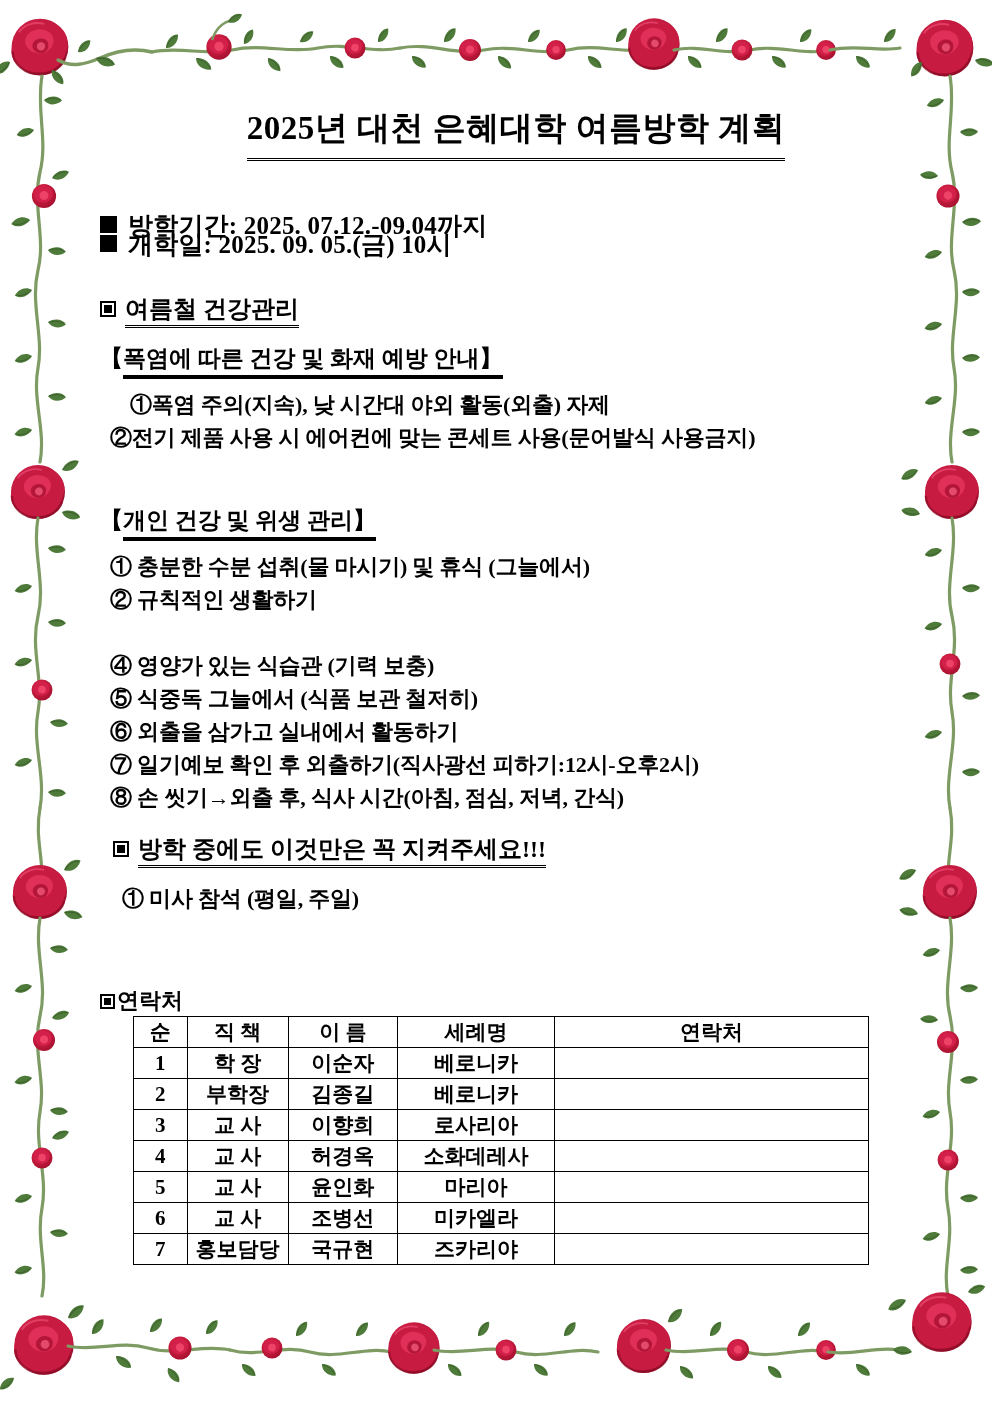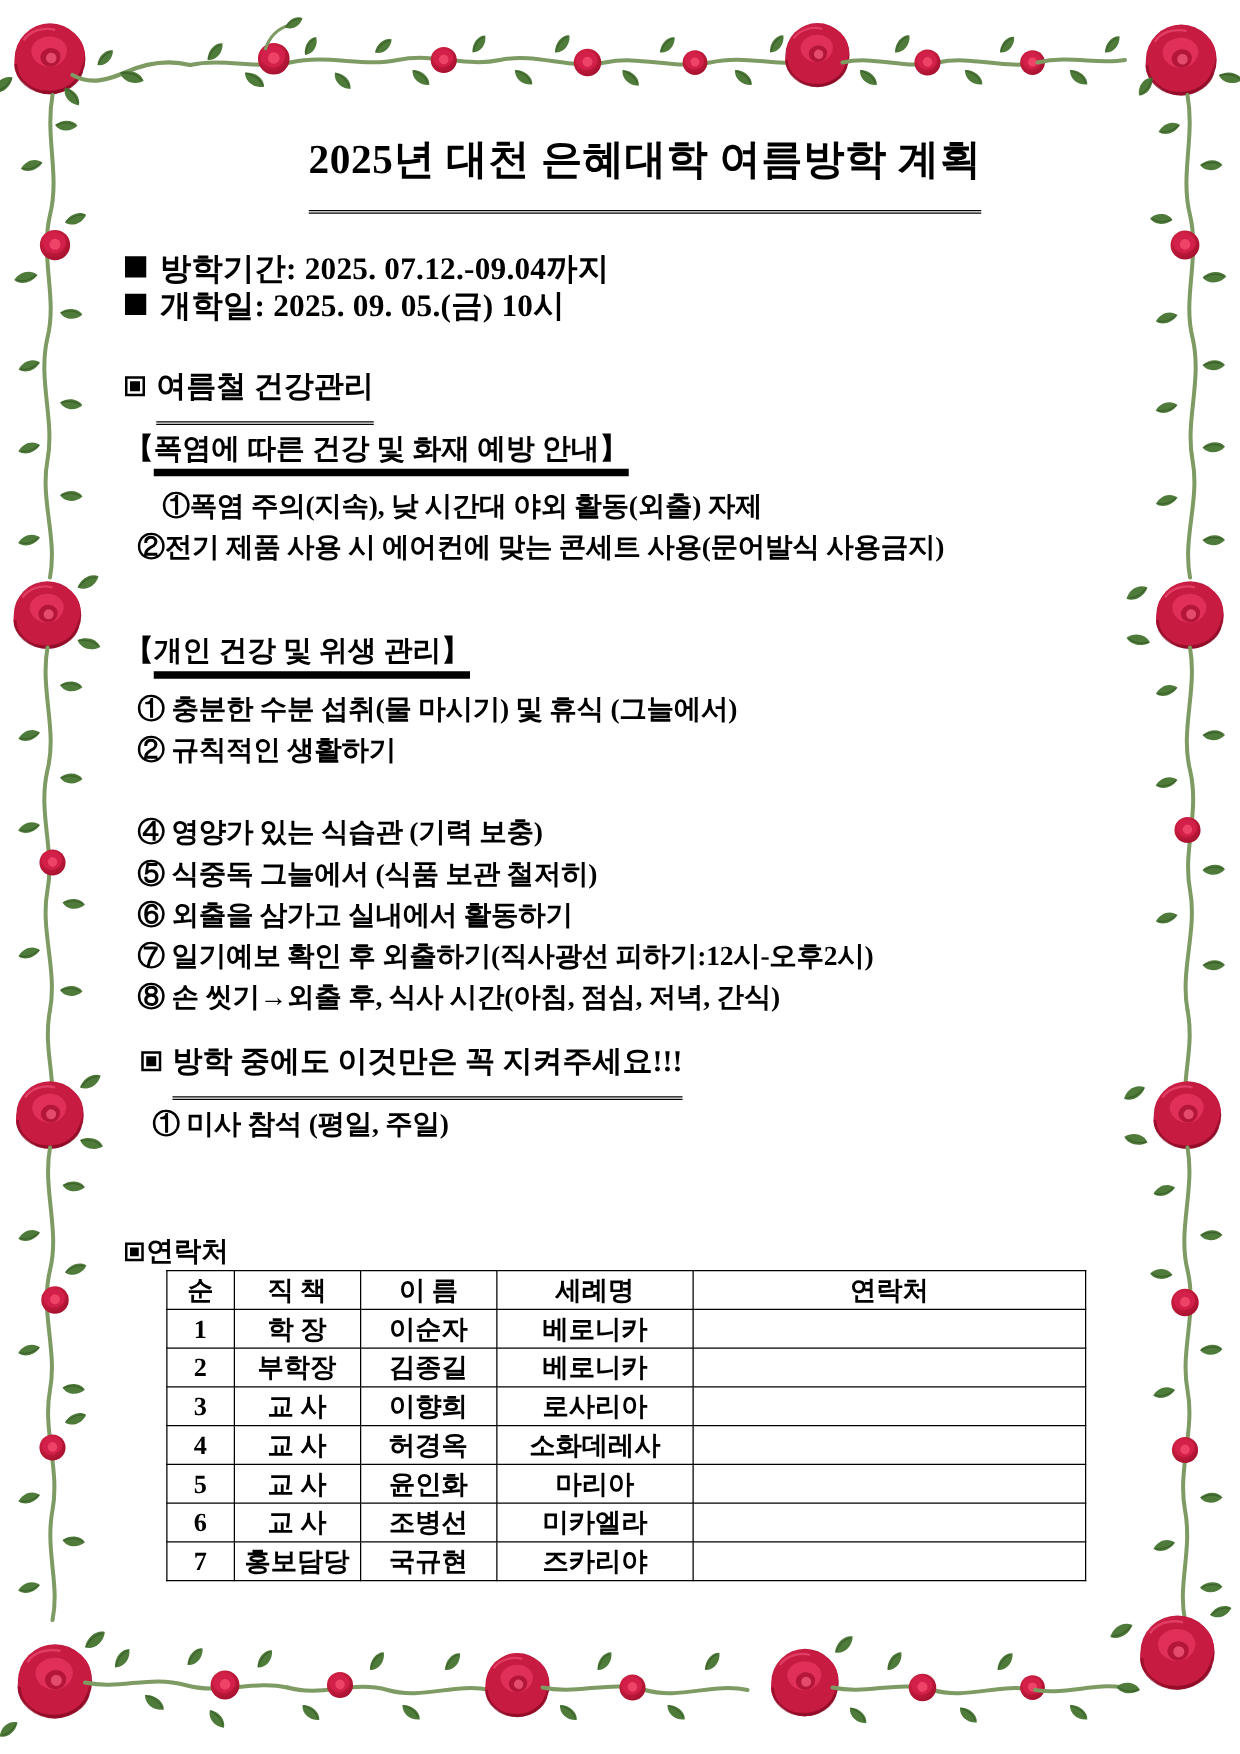"2025년 대천 은혜대학 여름방학 계획" .doc-title .ul-double { padding-bottom: 20px -> 10px }
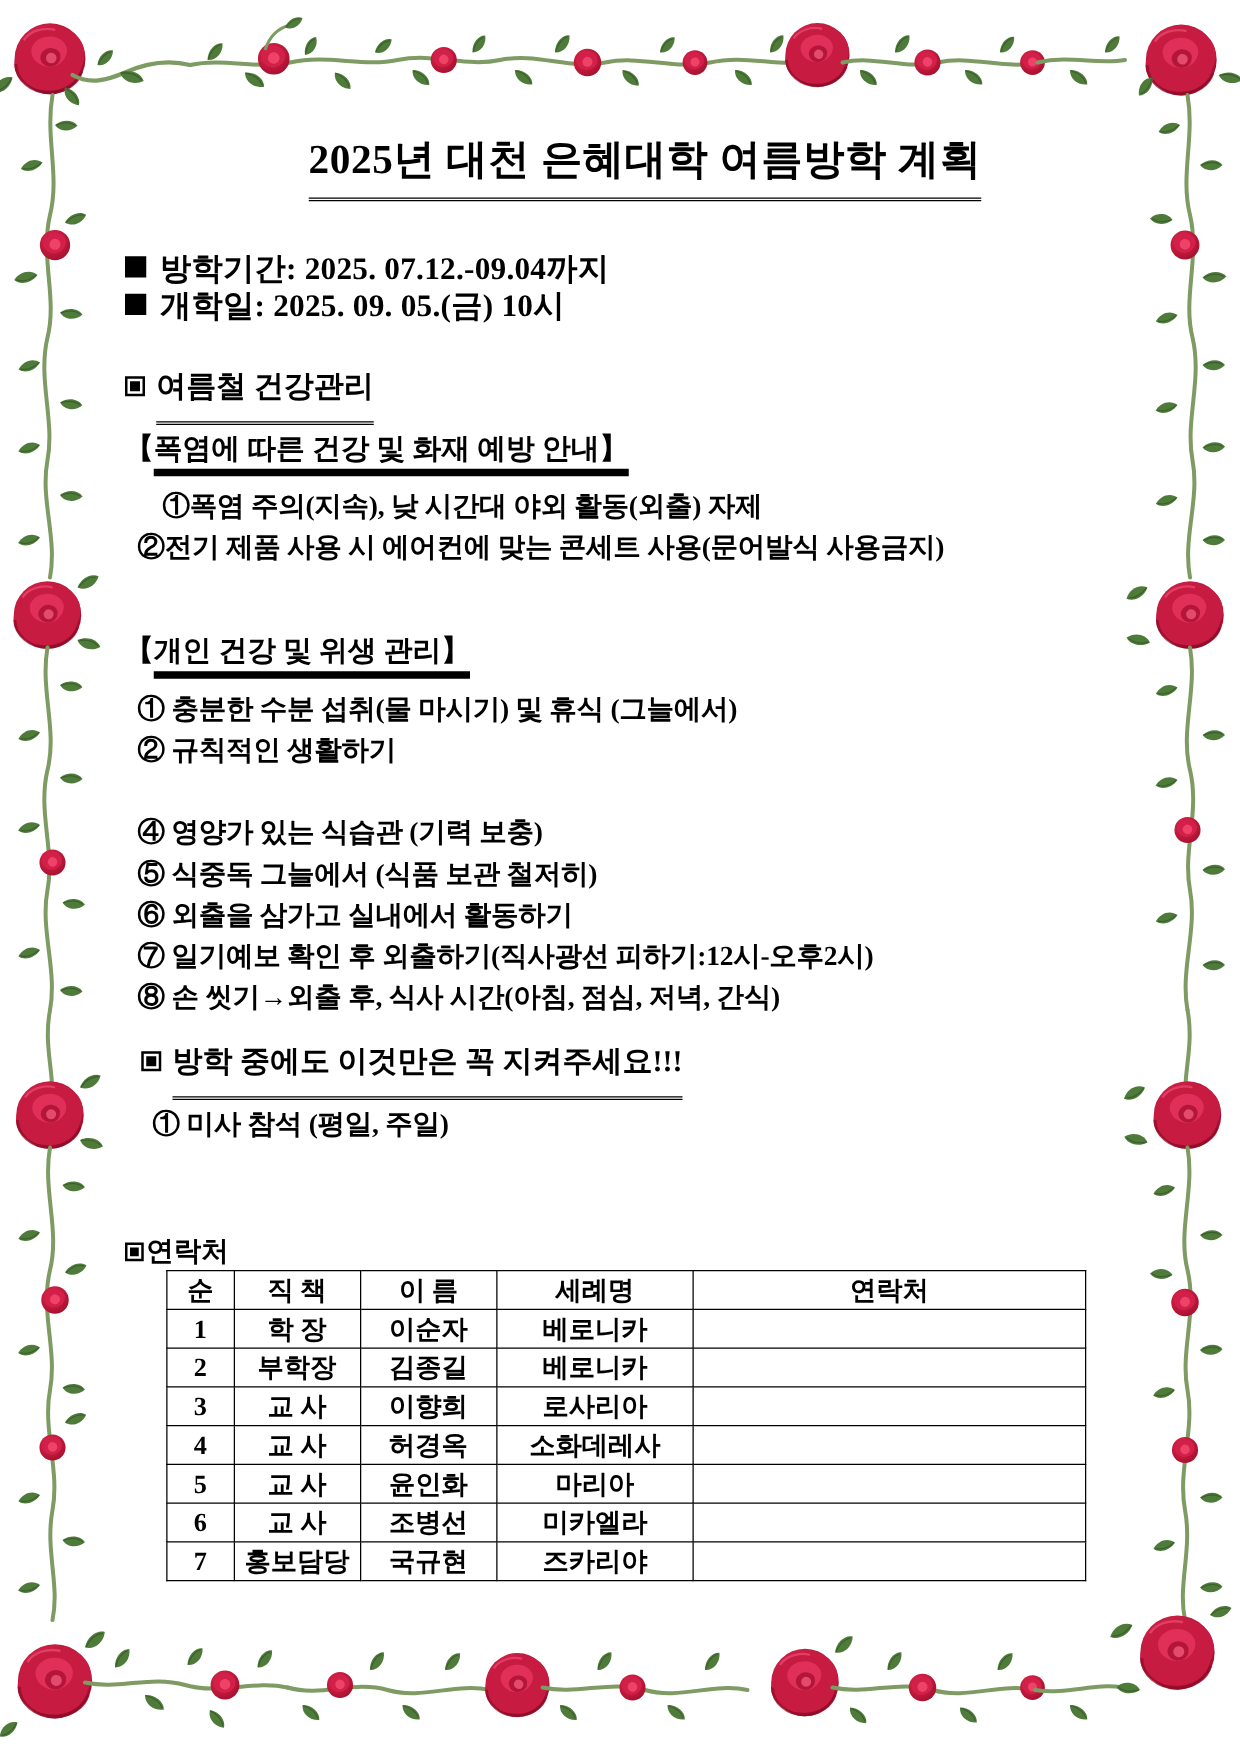"방학기간: 2025. 07.12.-09.04까지" div.blk { top: 198px -> 209px }
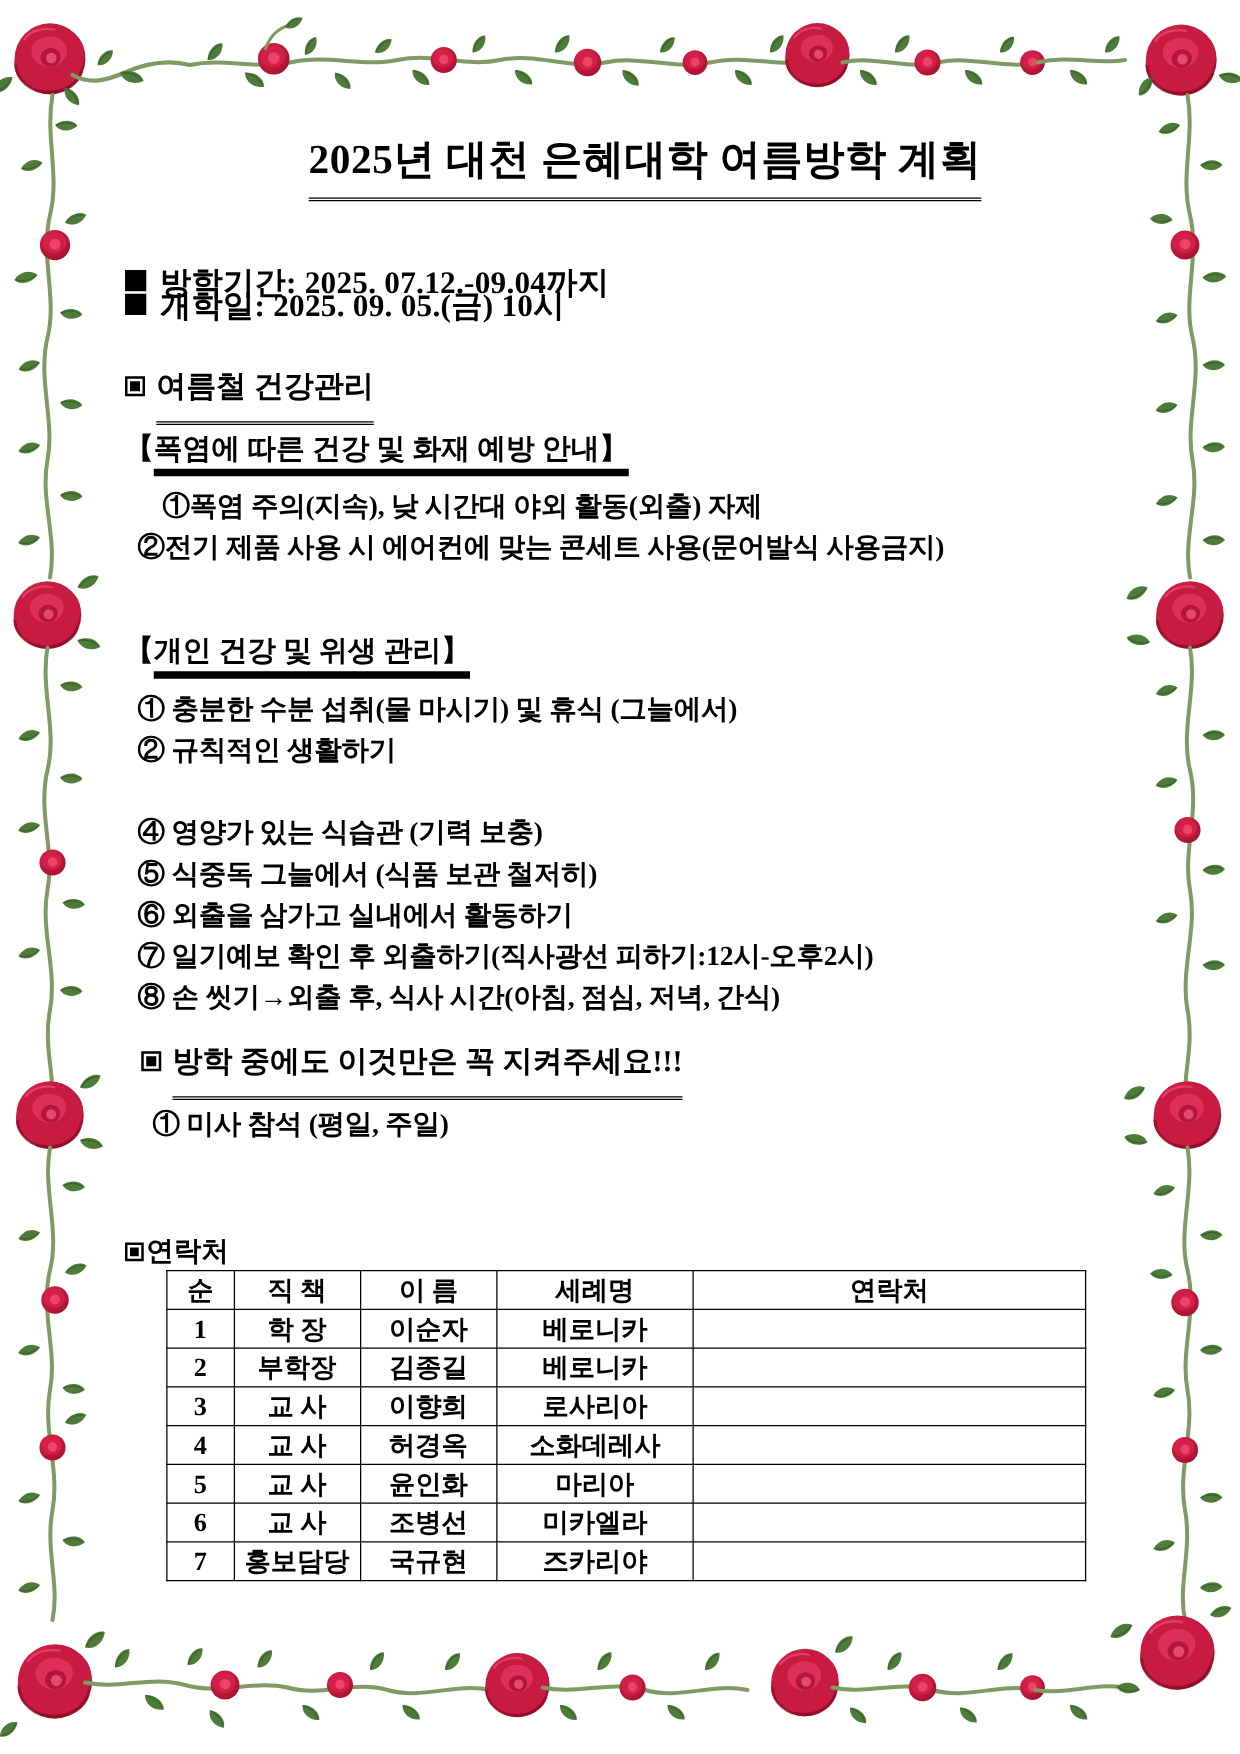"여름철 건강관리" .sec-head .ul-double { padding-bottom: 12px -> 0 }
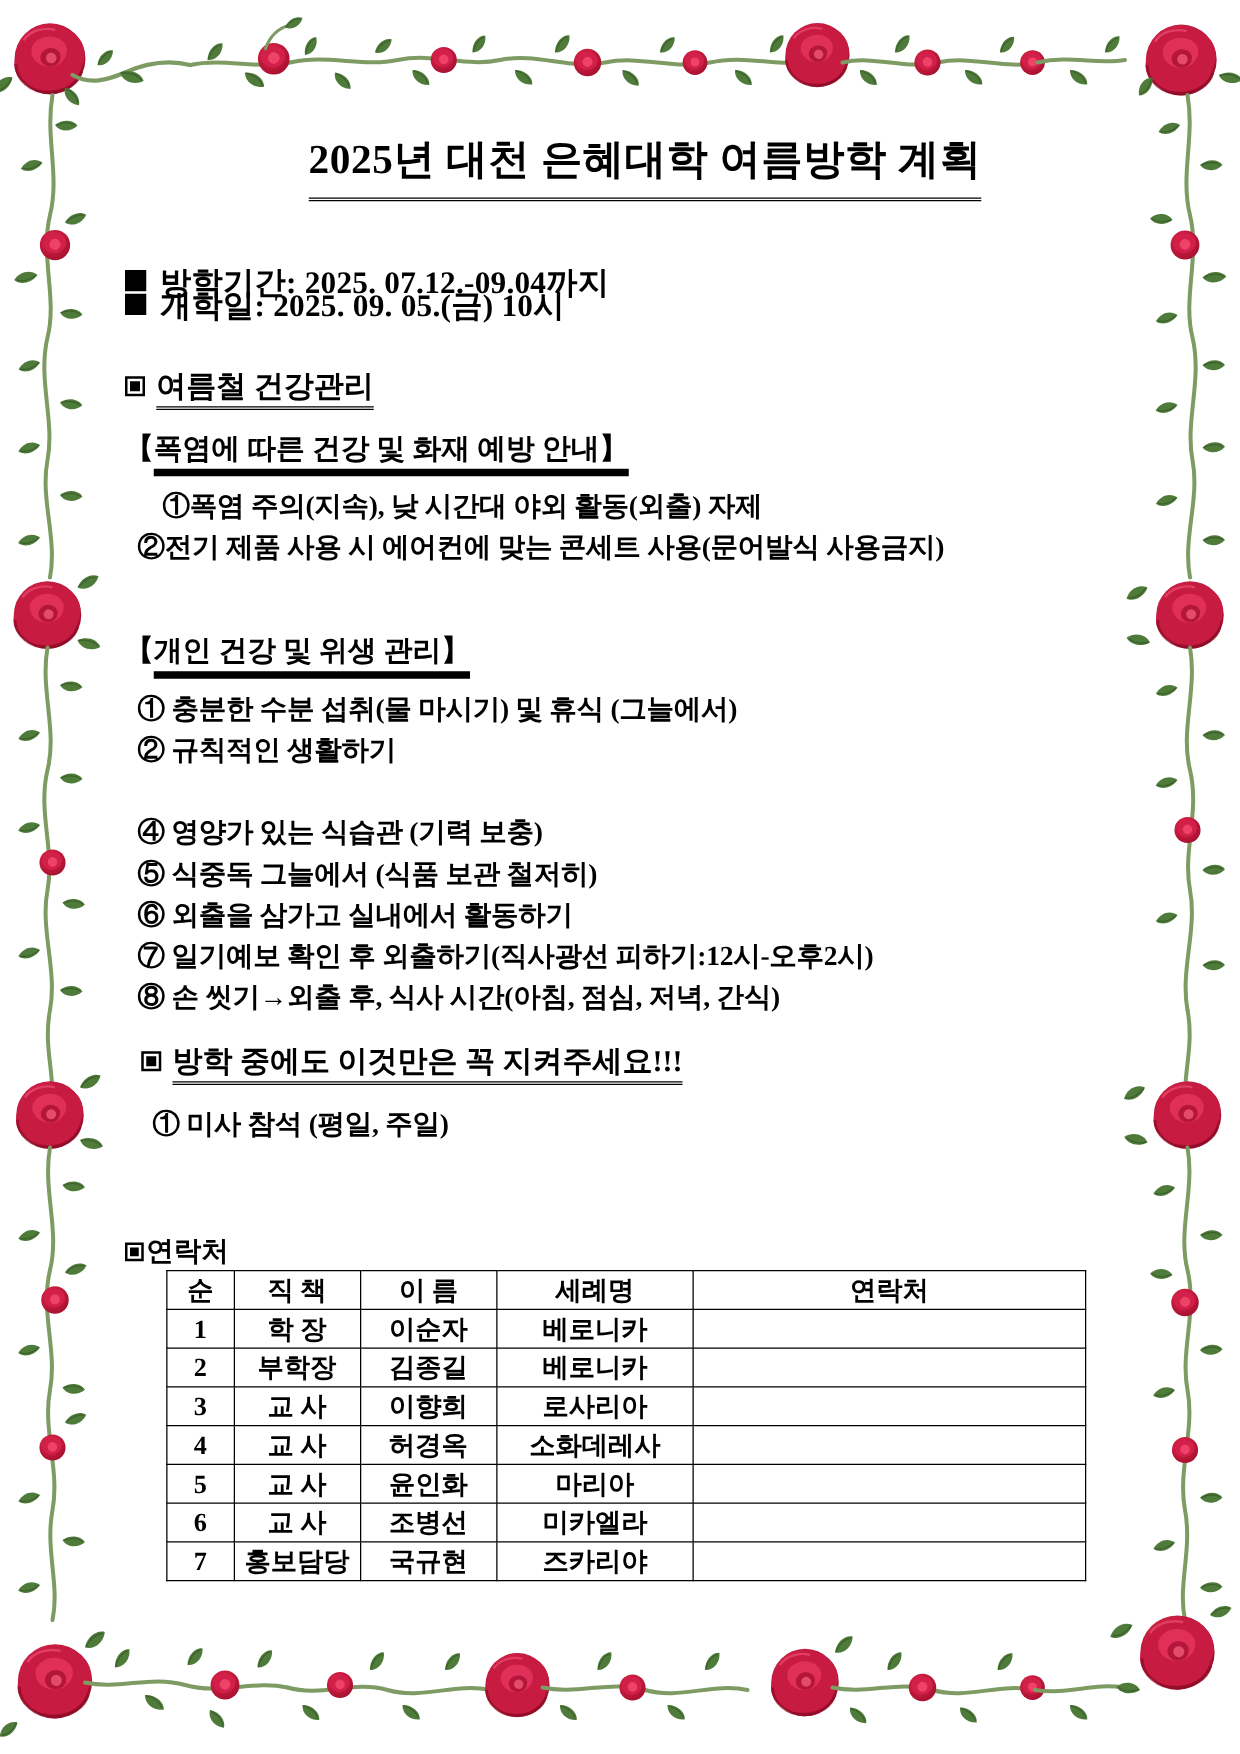"폭염에 따른 건강 및 화재" .brk-head .ul-single { border-bottom: 6px solid #000000 -> 4px solid #000000 }
